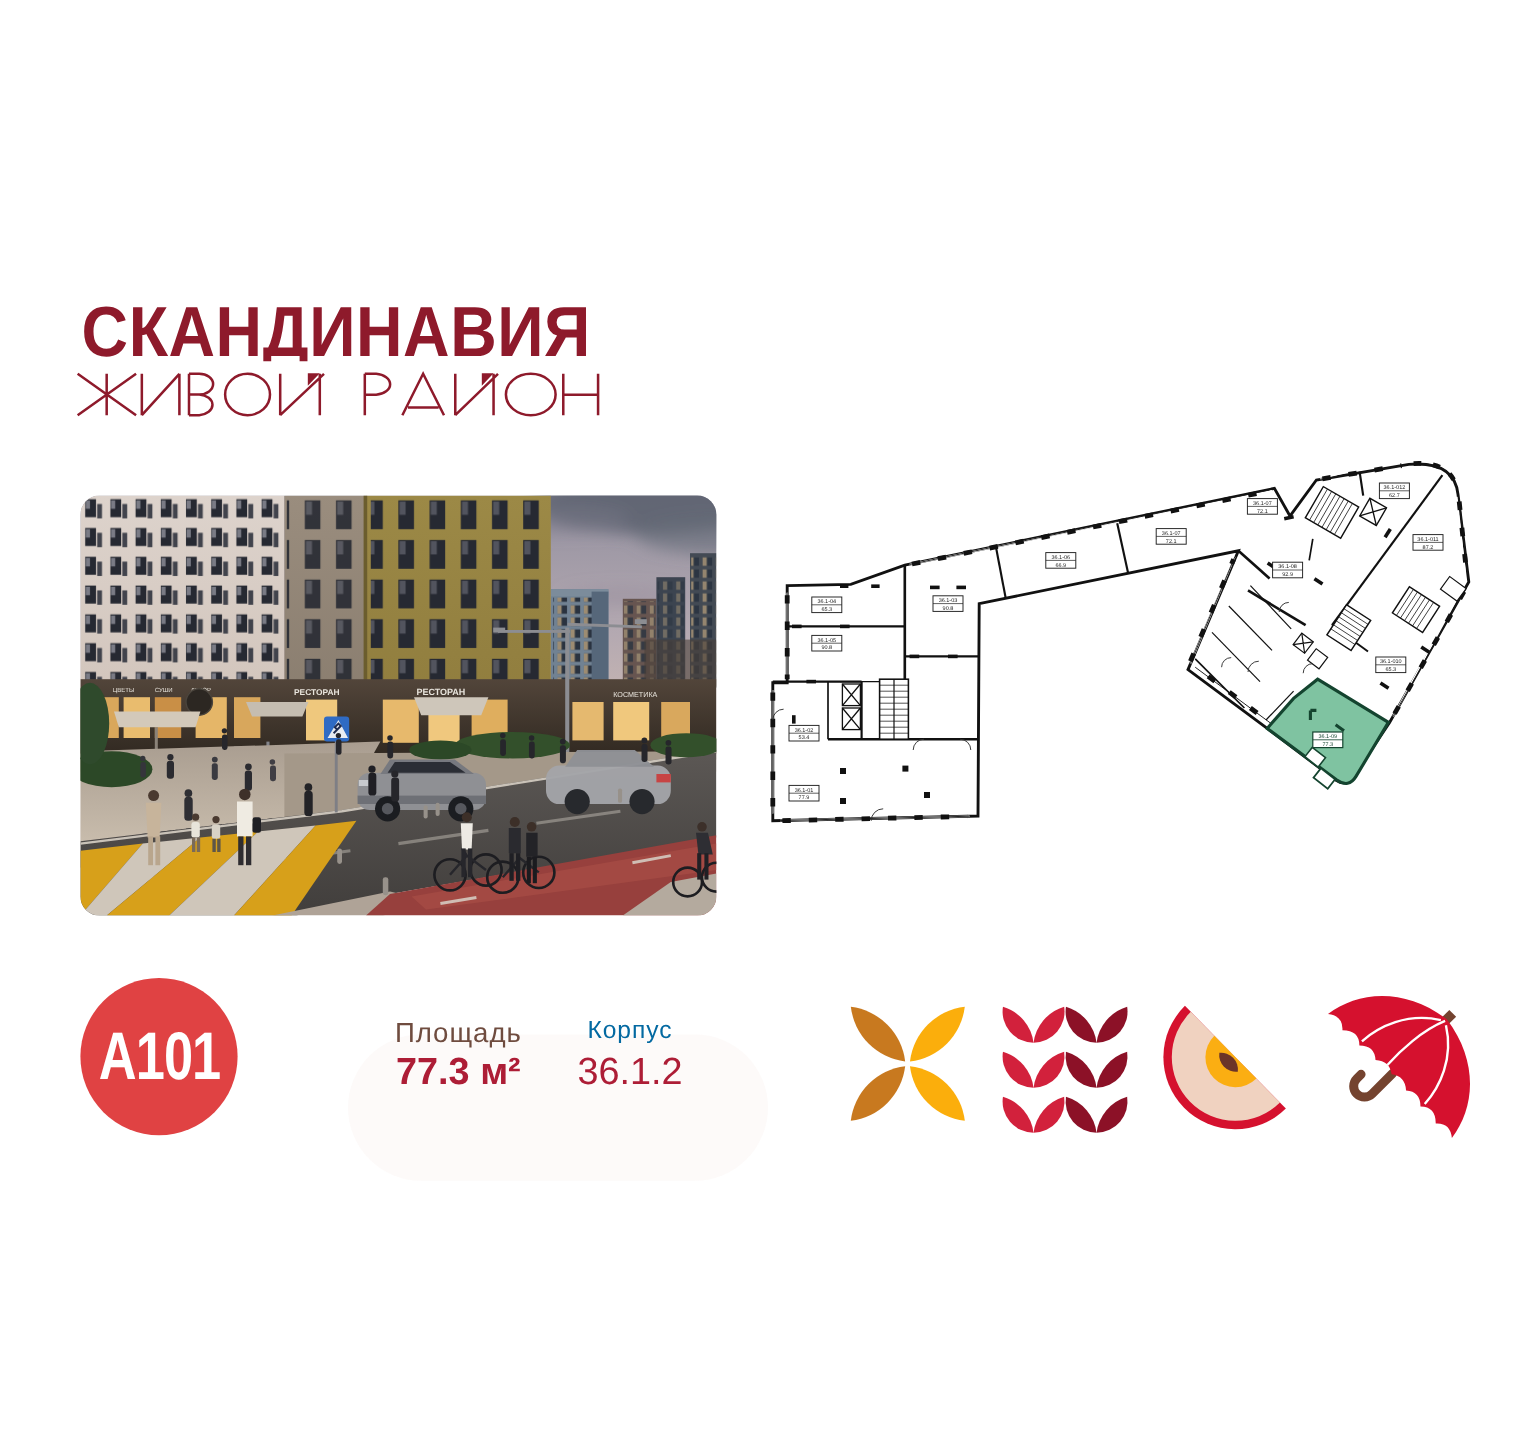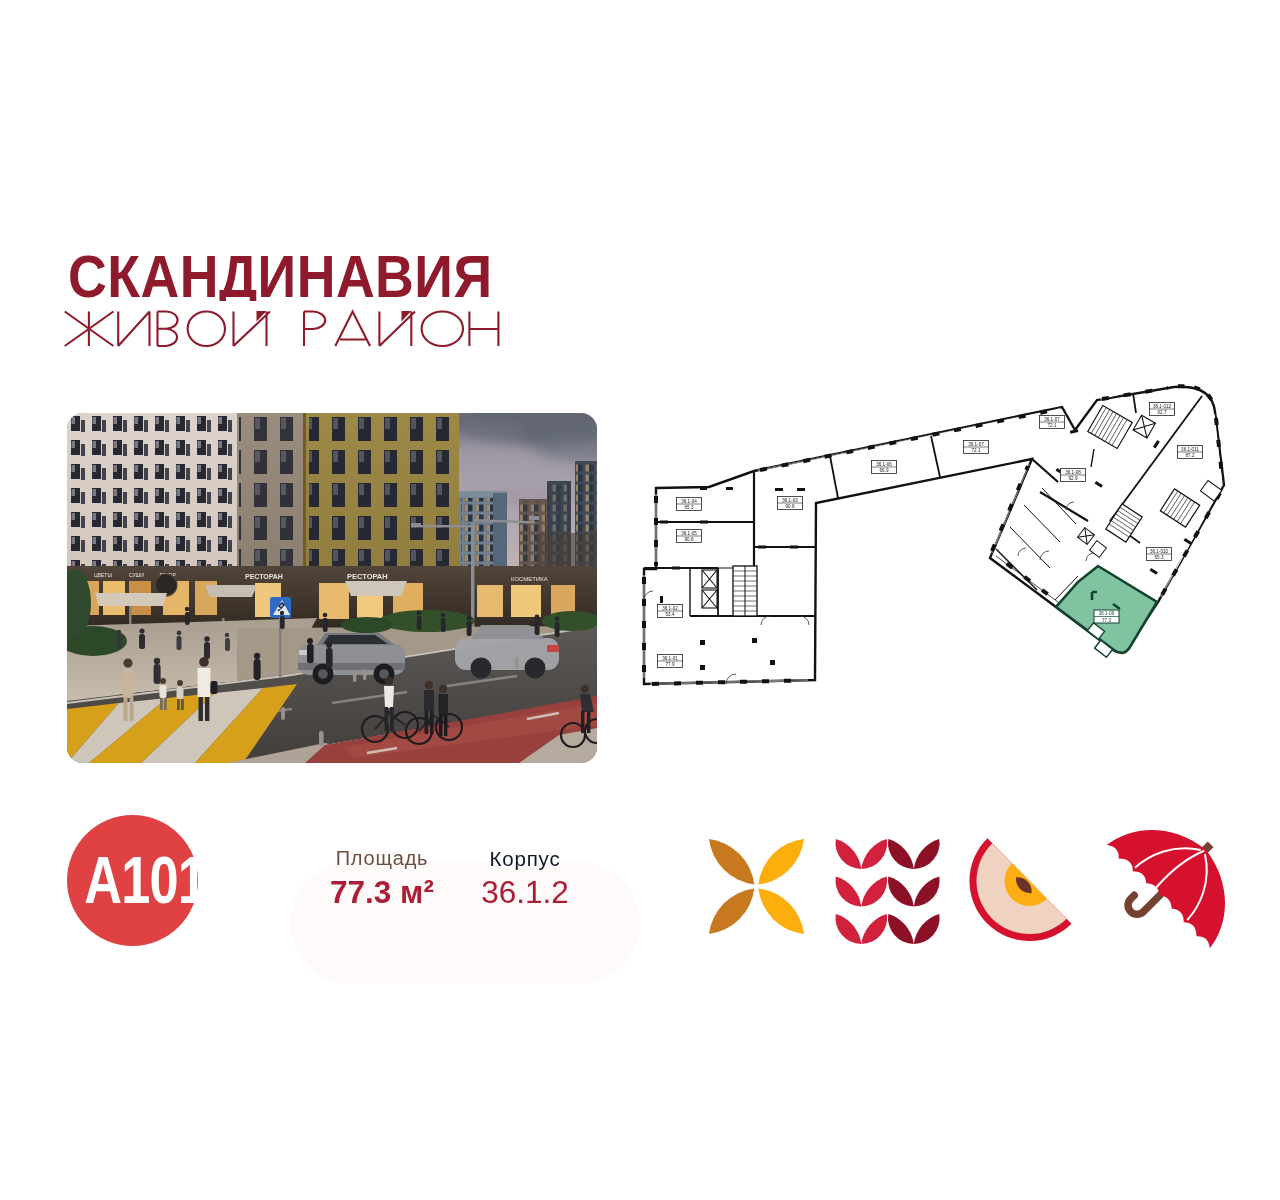"А101" div.abs { font-size: 67px -> 56px }
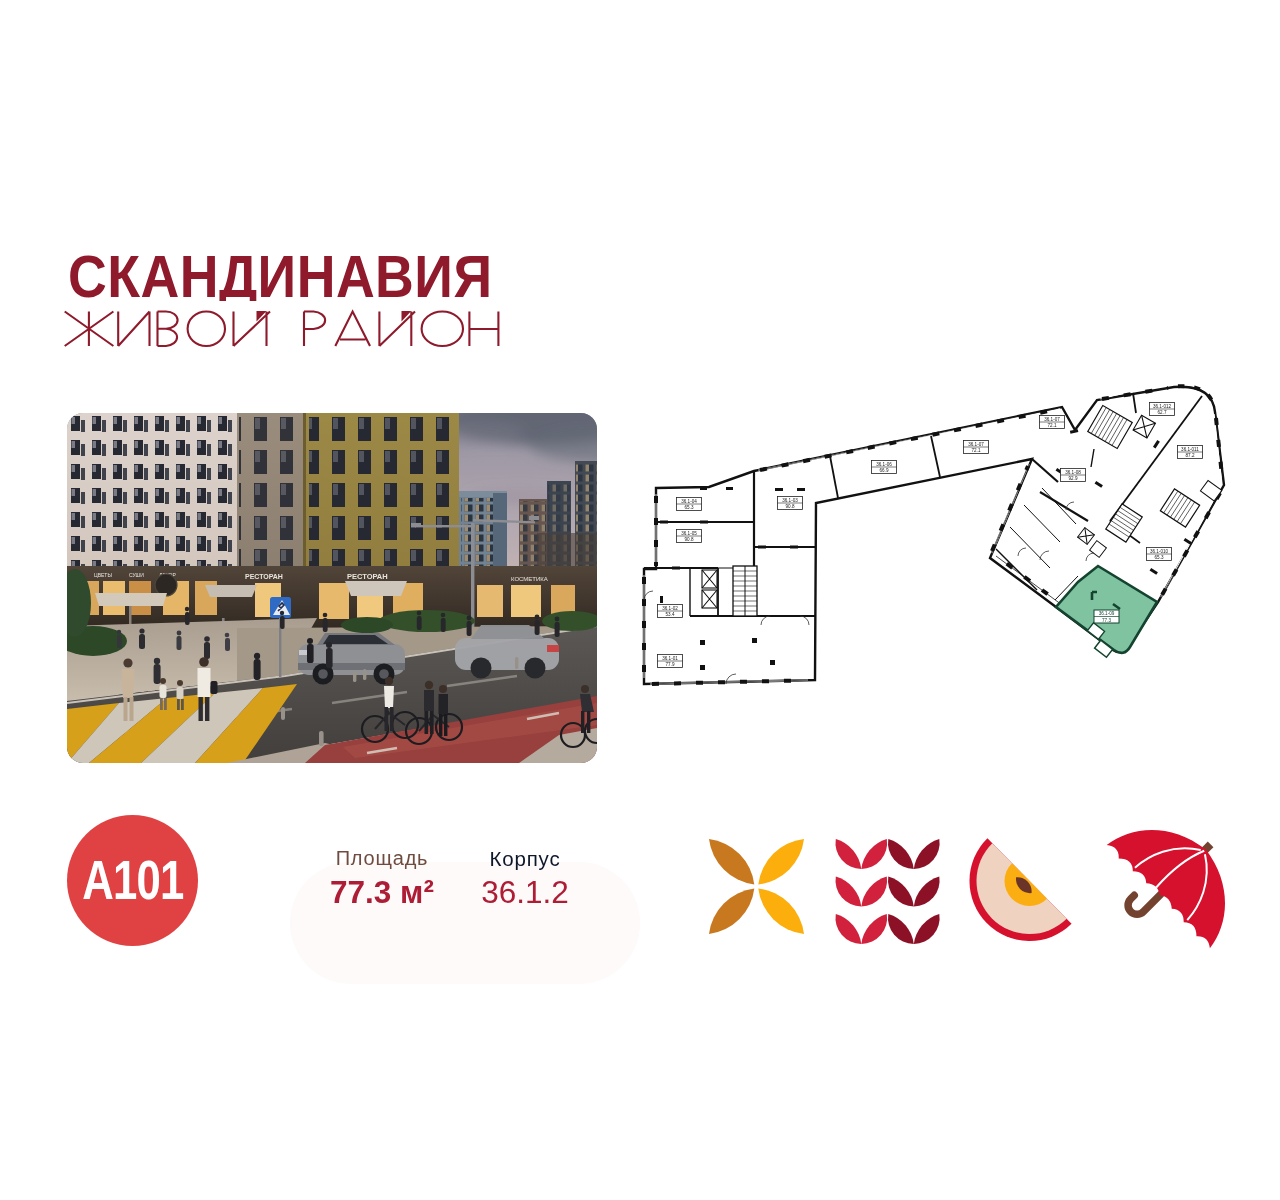"Площадь" div.abs { font-size: 20px -> 23px }
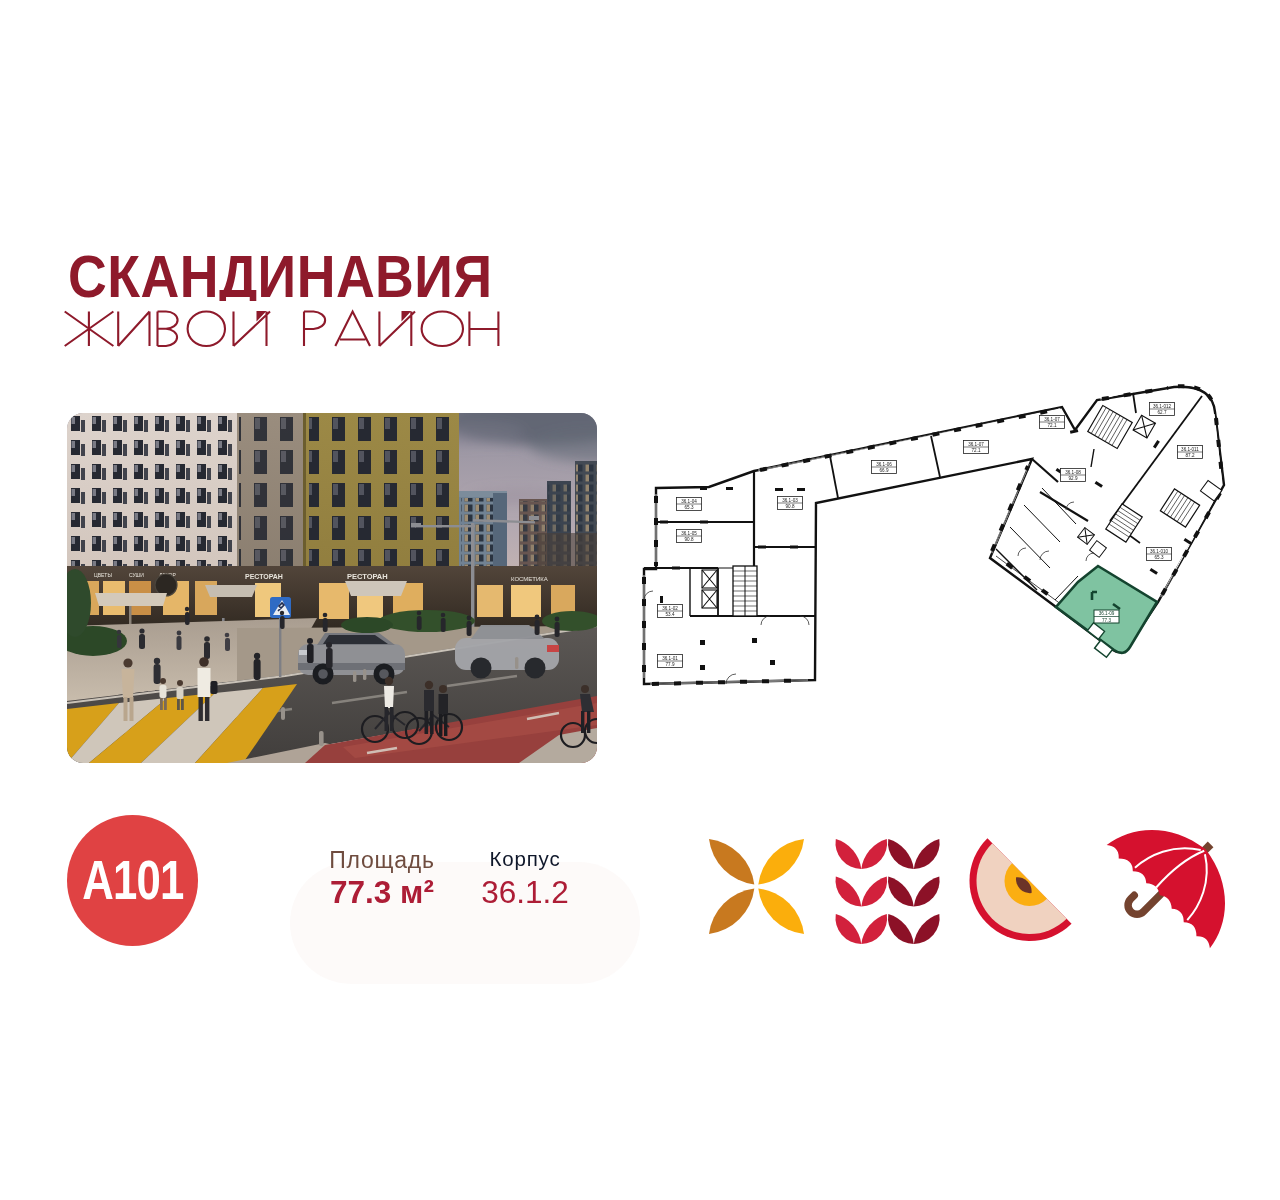"Корпус" div.abs { color: #0f172a -> #0369a1 }
